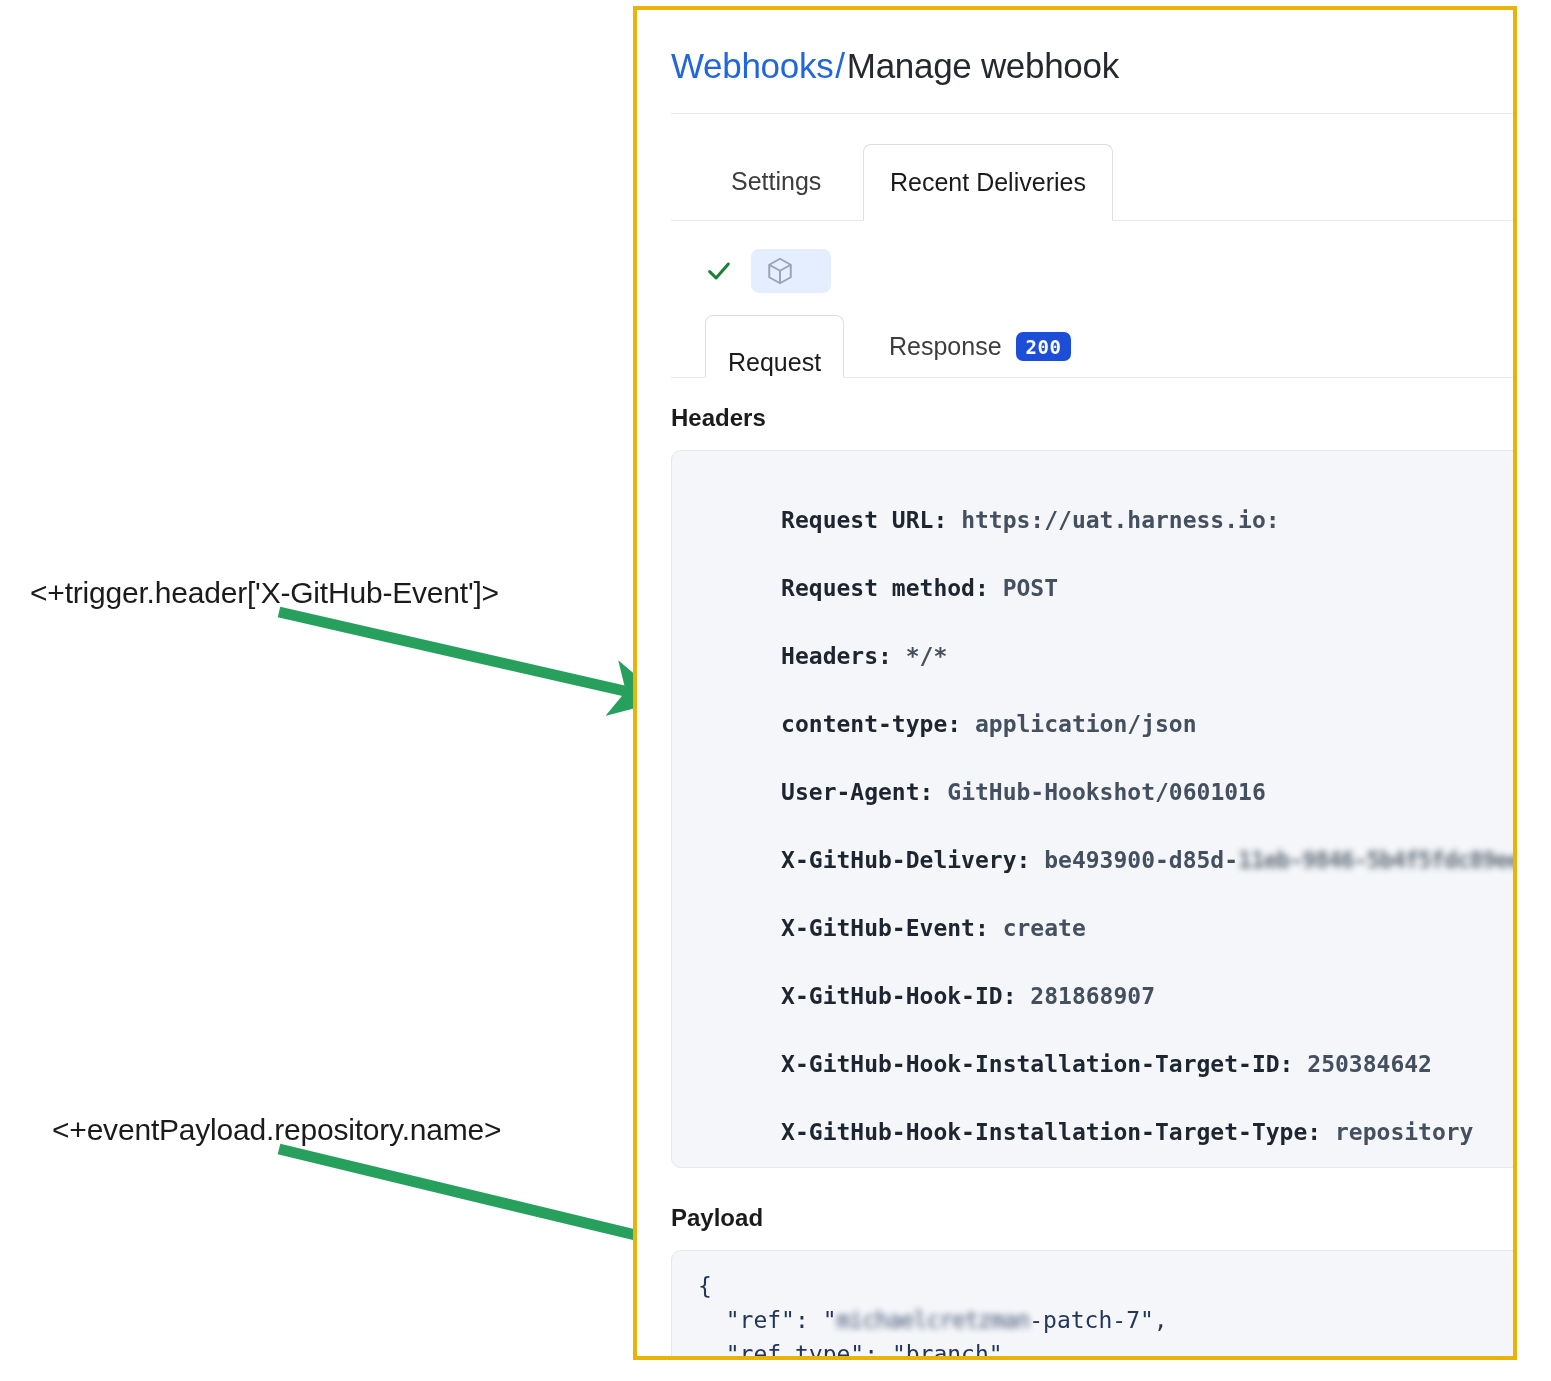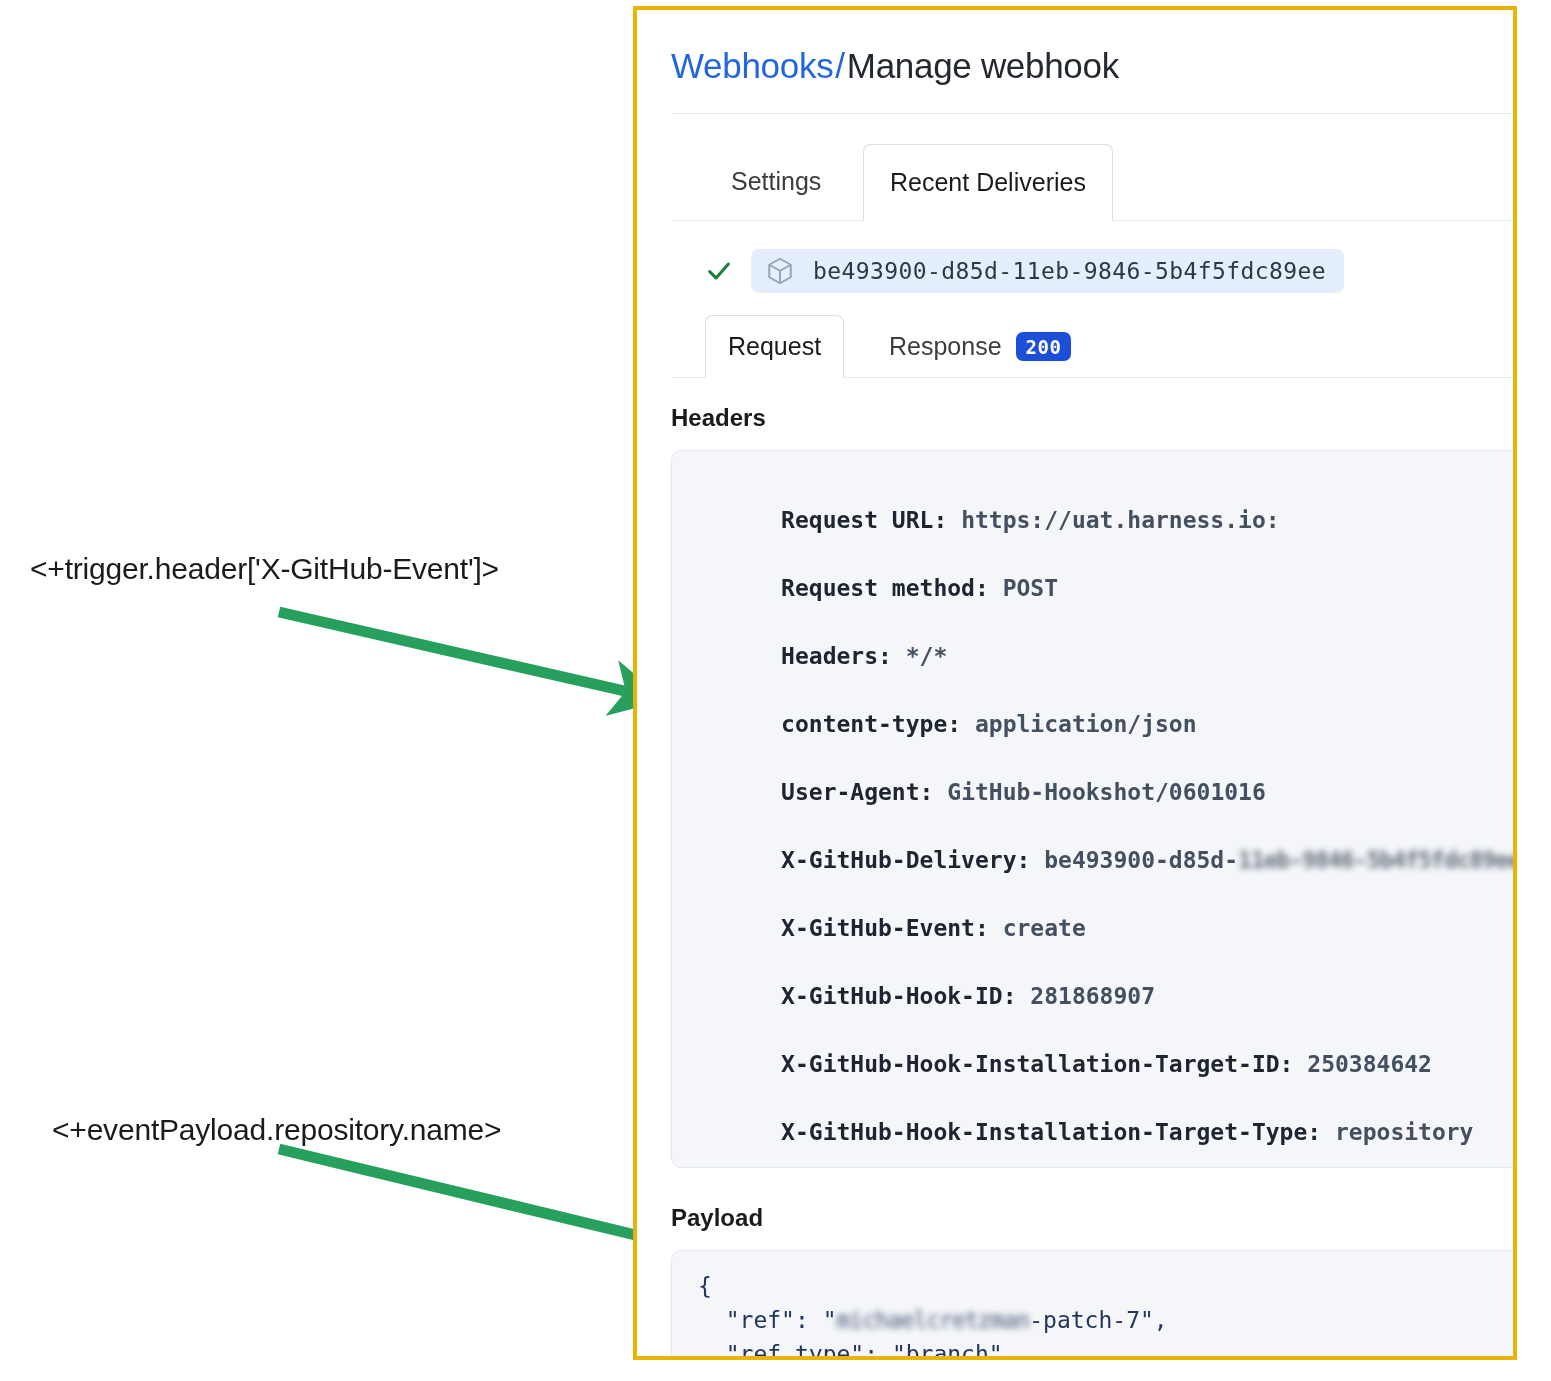"be493900-d85d-11eb-9846-5b4f5fdc89ee" span.delivery-id { html: <span>be493900-d85d-11eb-9846-5b4f5fdc89ee</span> -> none }
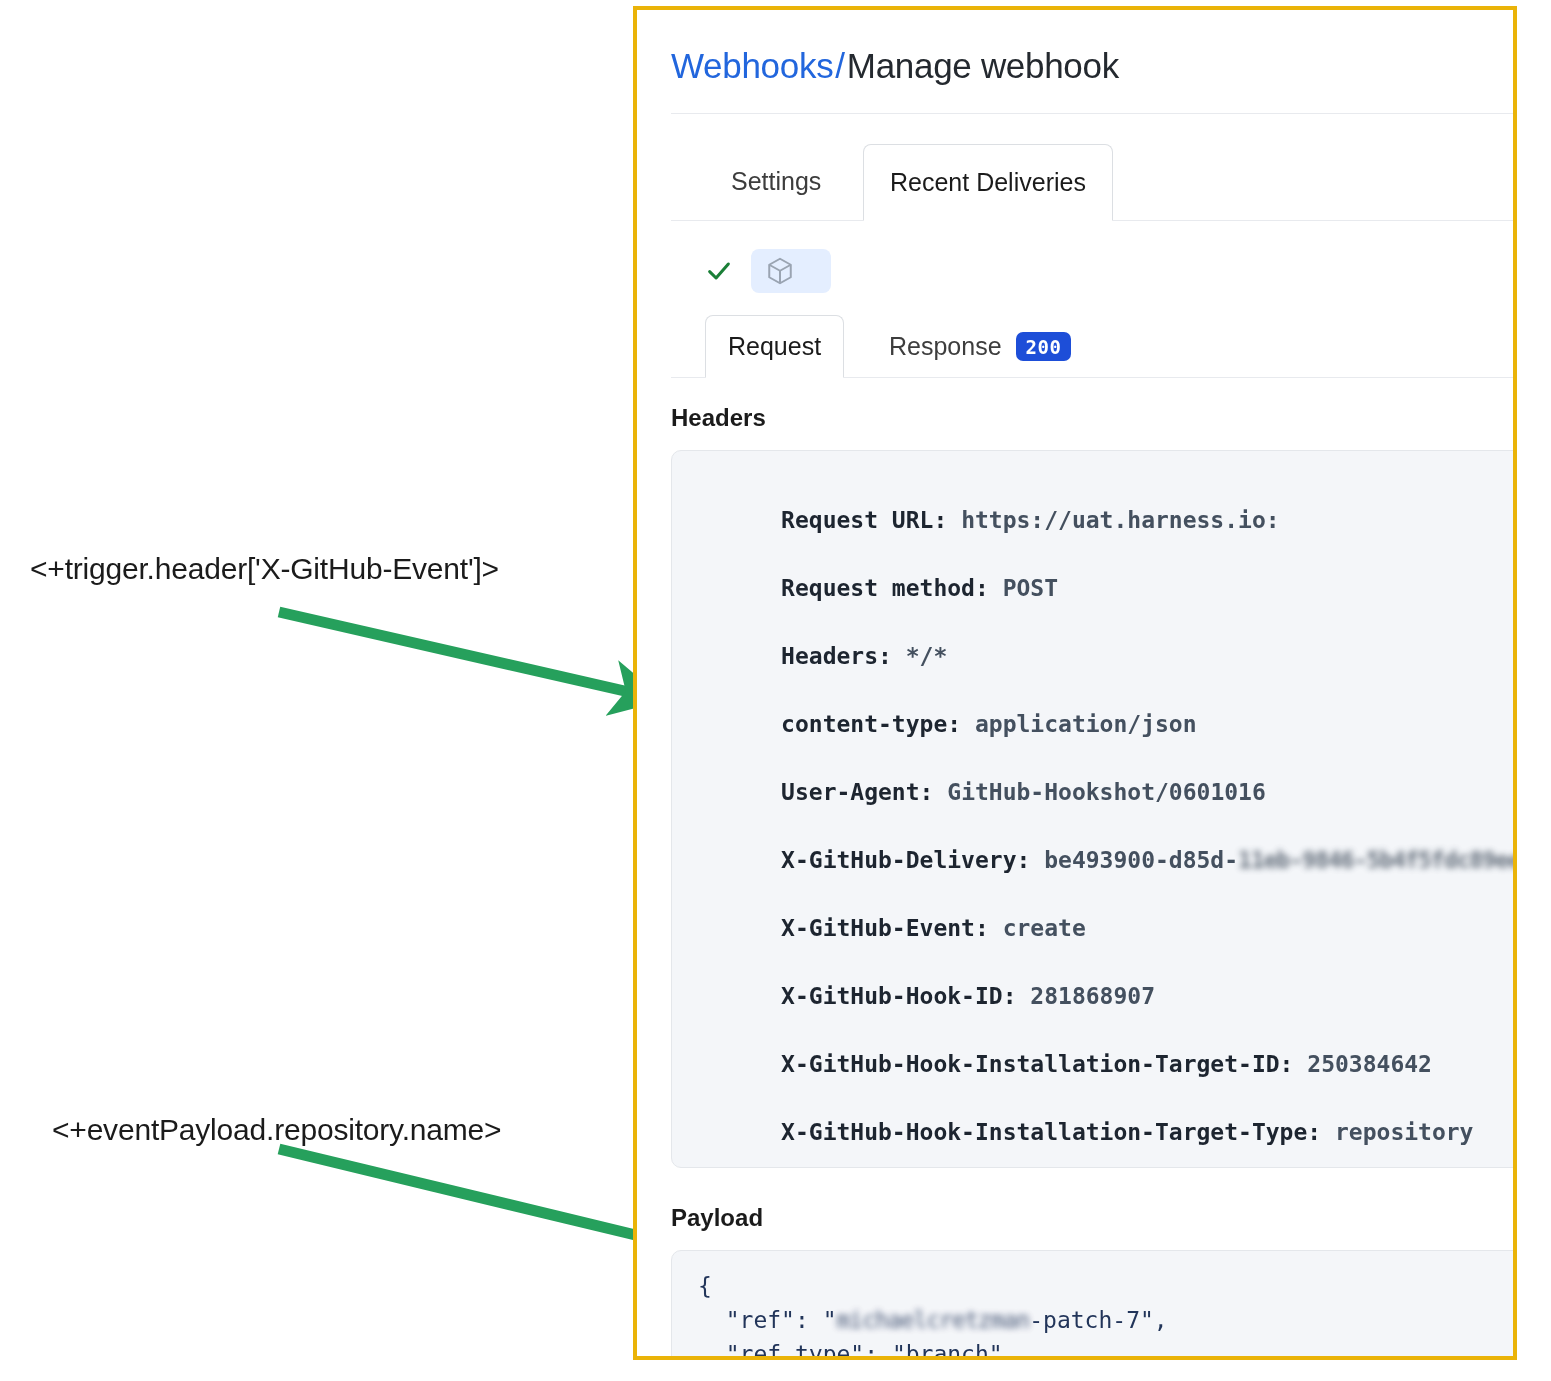"Request" #tab-request { align-items: none -> flex-end }
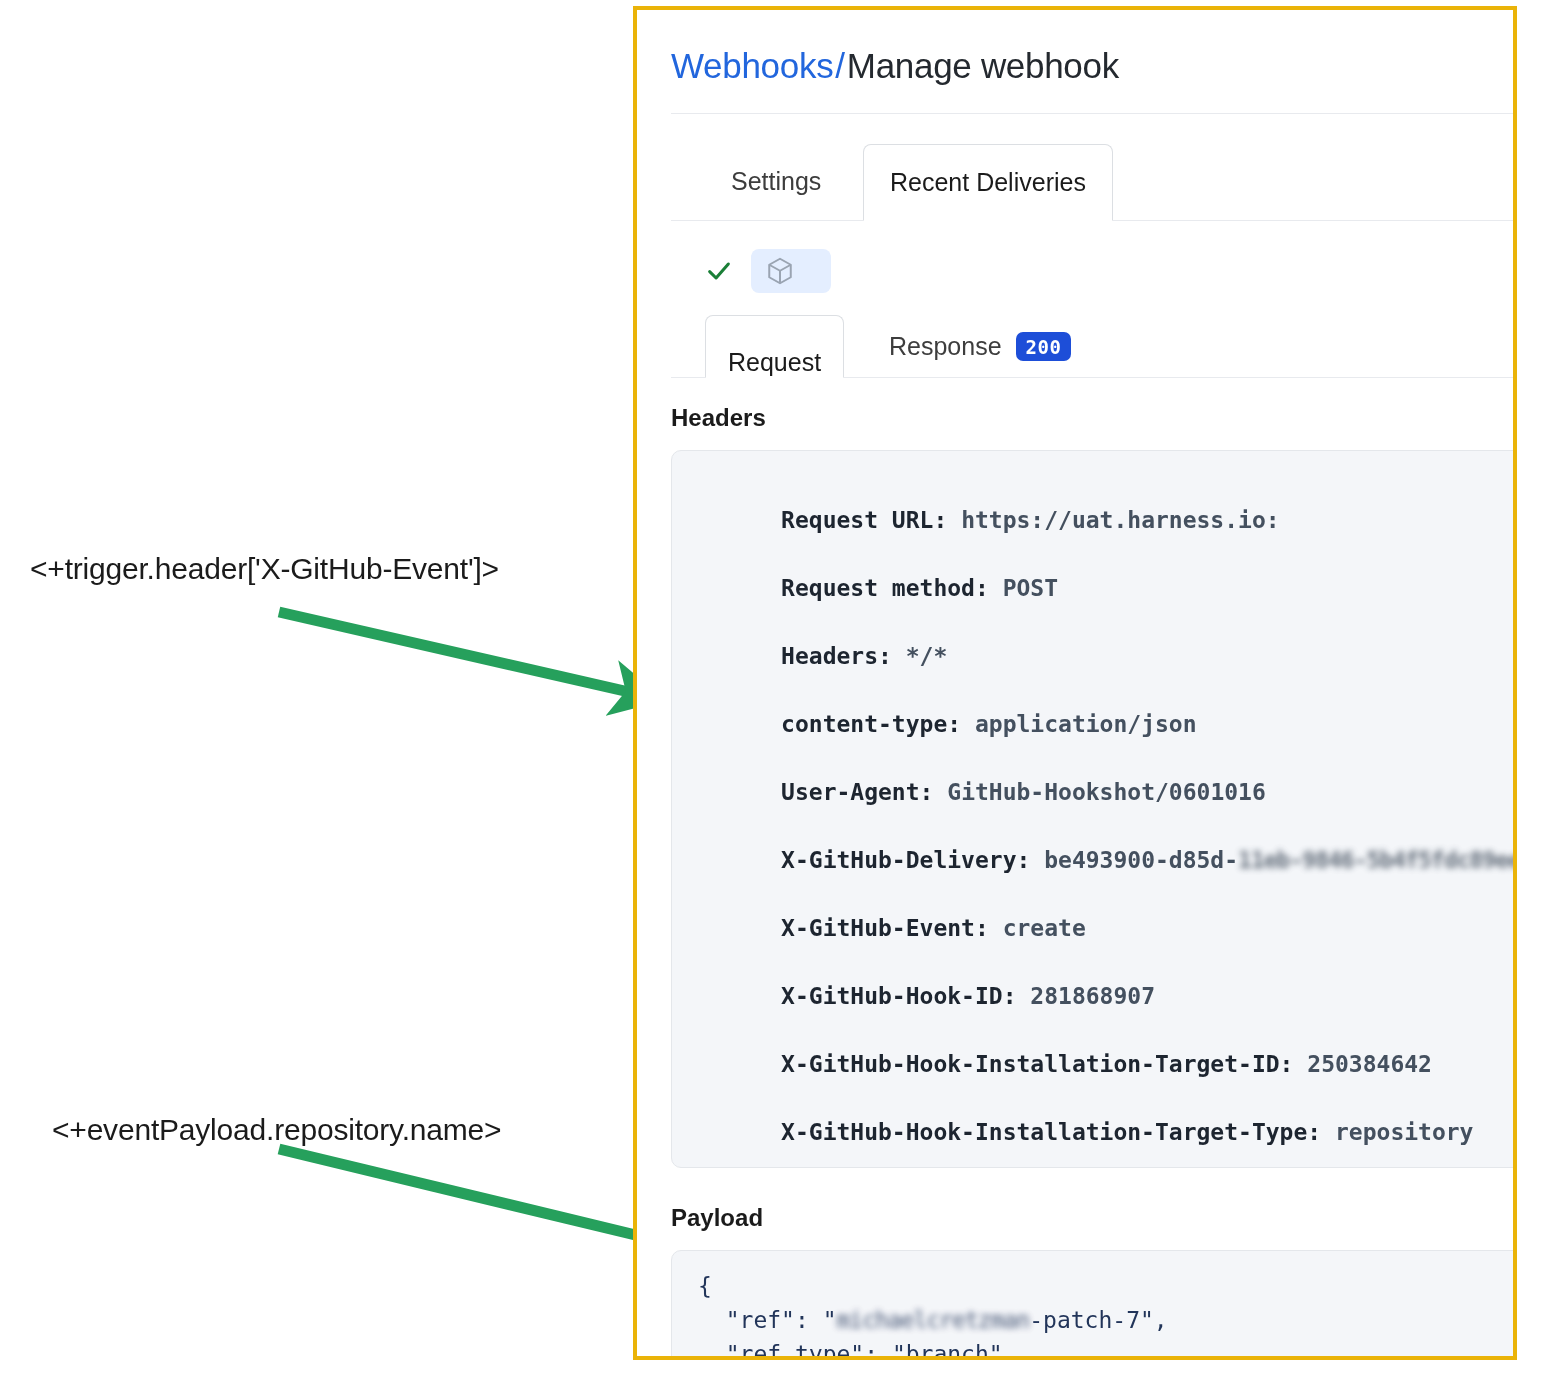"<+trigger.header['X-GitHub-Event']>" #annotation-label-1 { top: 552px -> 576px }
